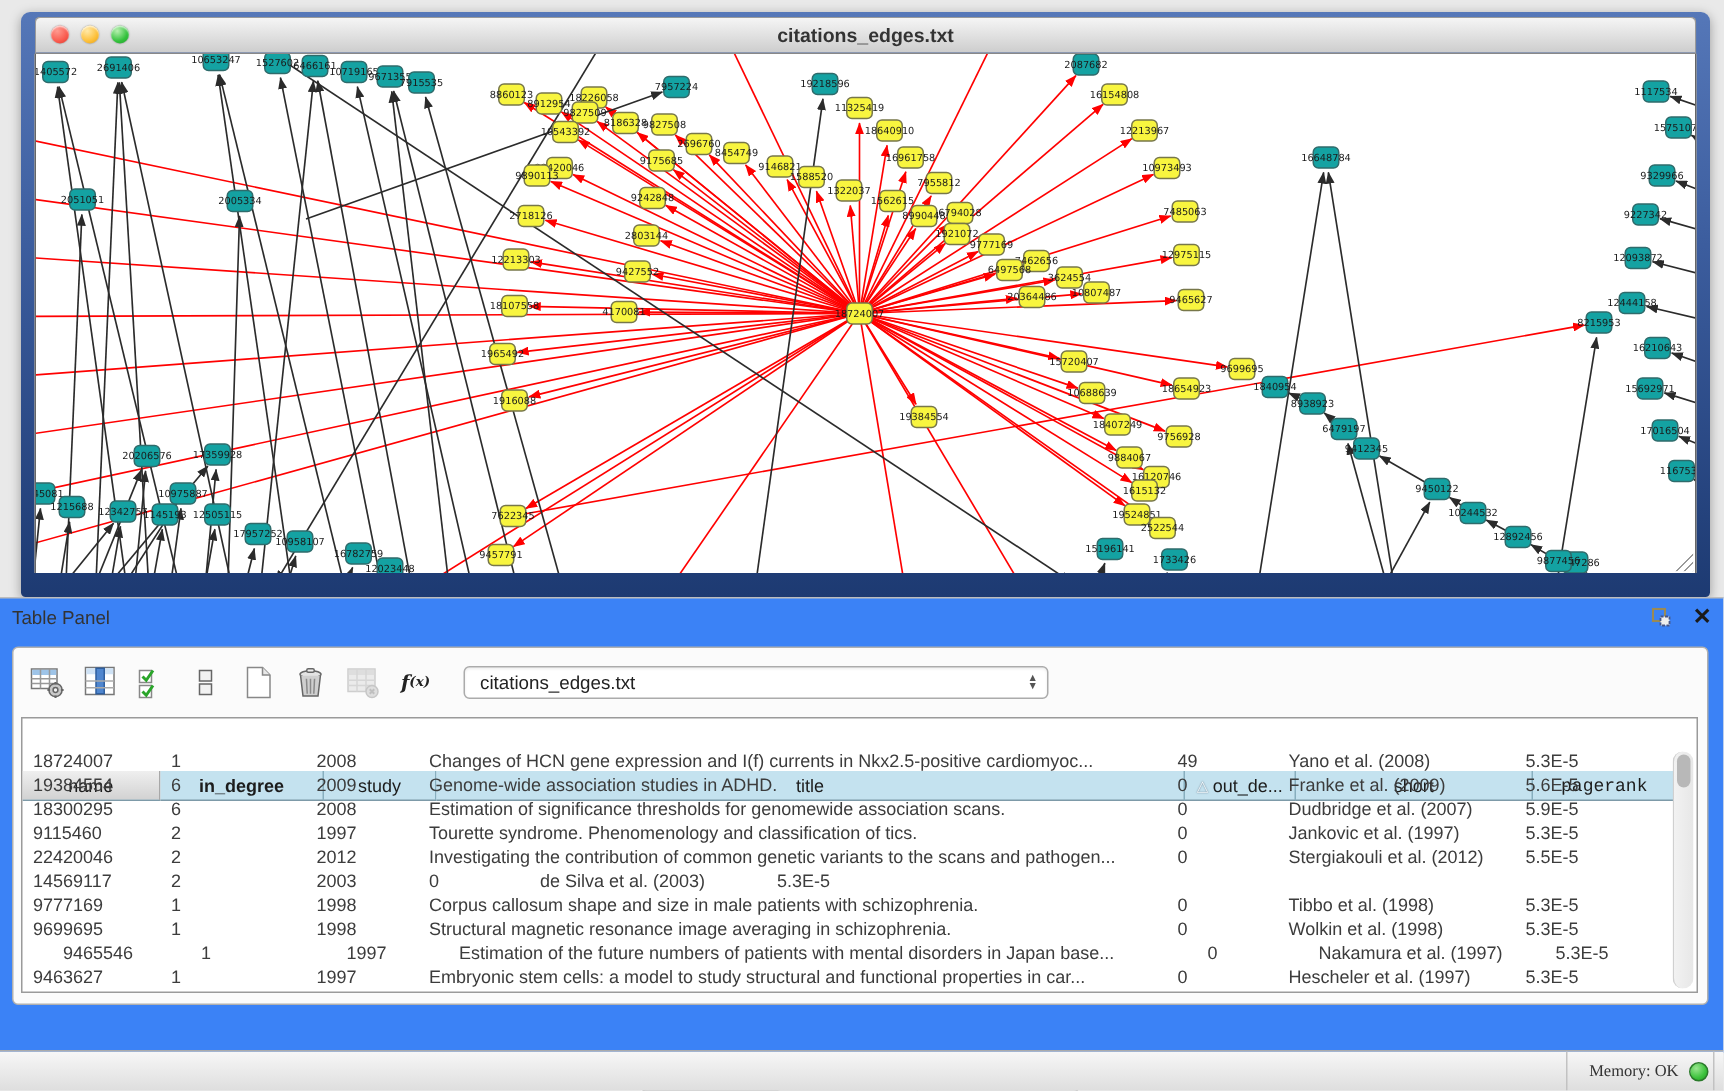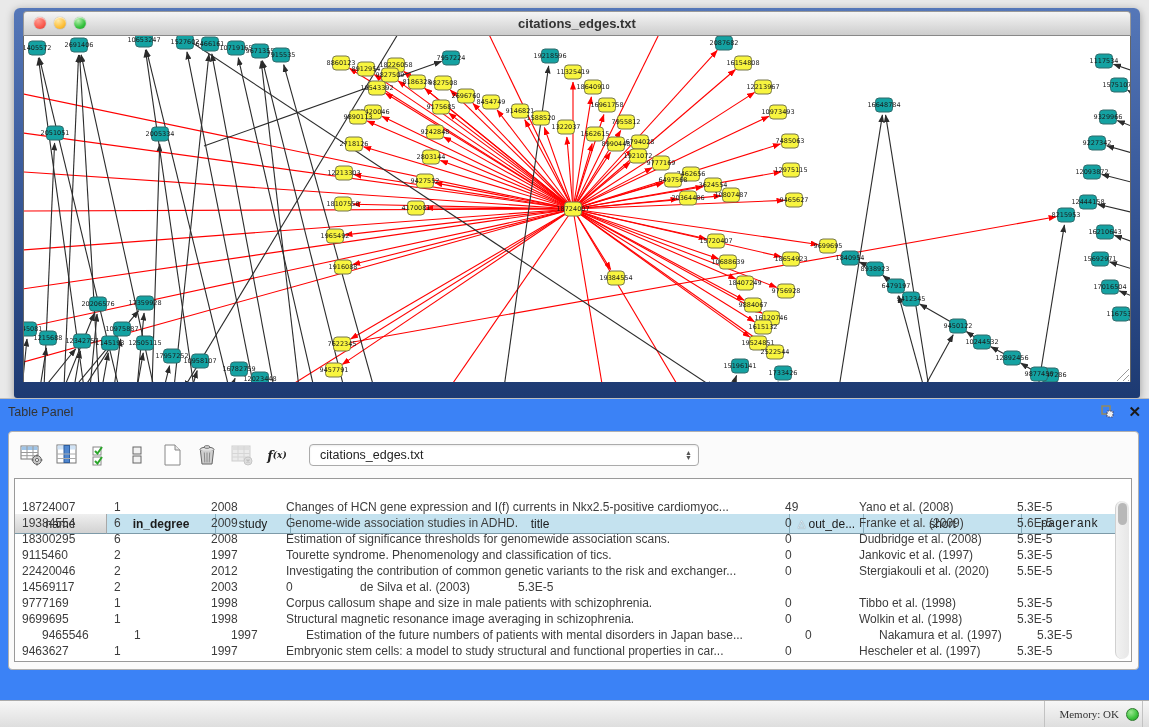"Dudbridge et al. (2008)" div.td { text: 2008 -> 2007 }
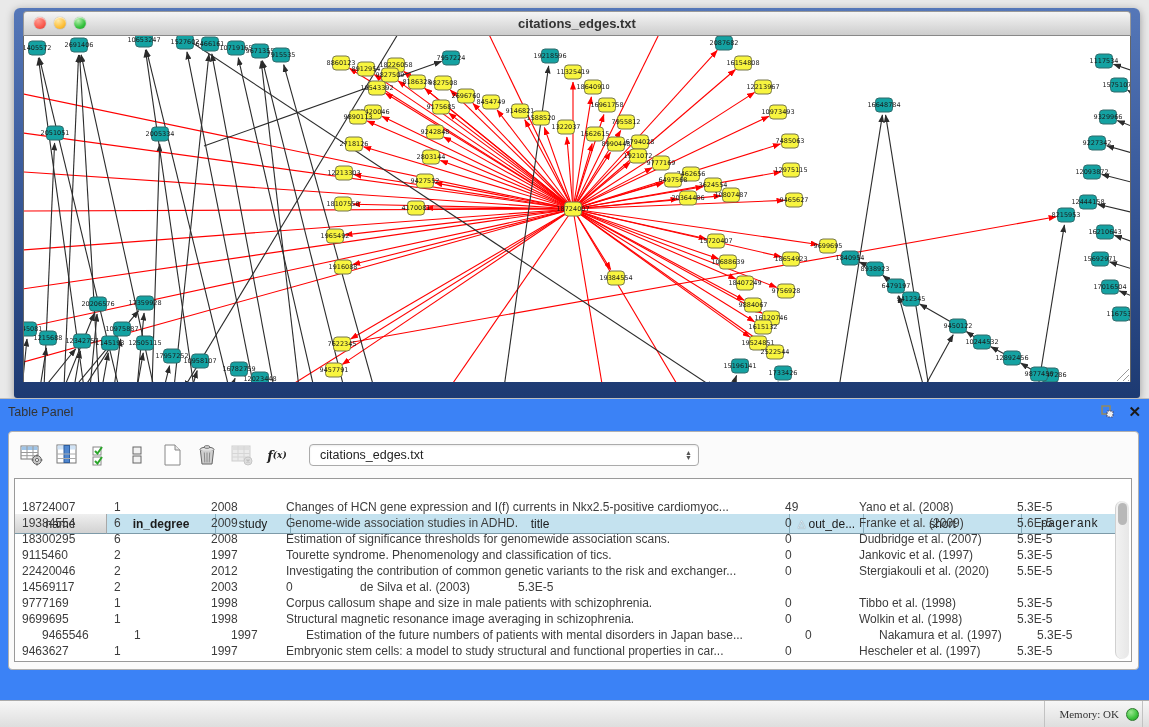"Investigating the contribution of common" div.td { text: risk and exchanger -> scans and pathogen }
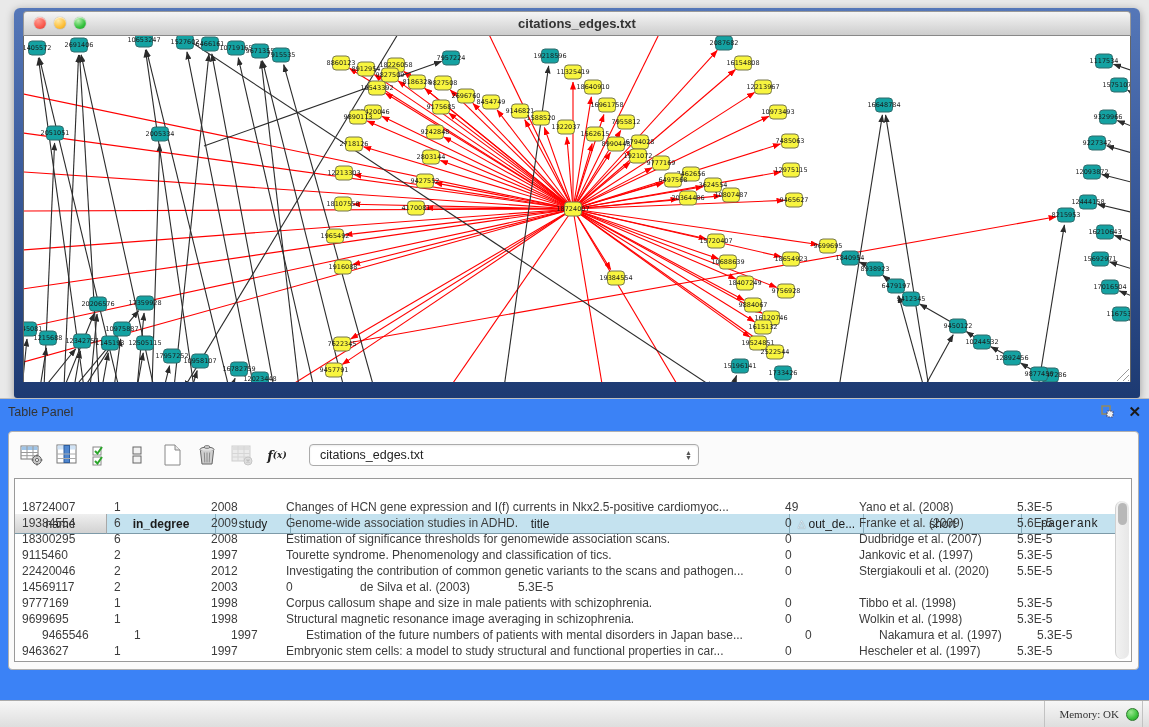"Stergiakouli et al. (2020)" div.td { text: 2020 -> 2012 }
